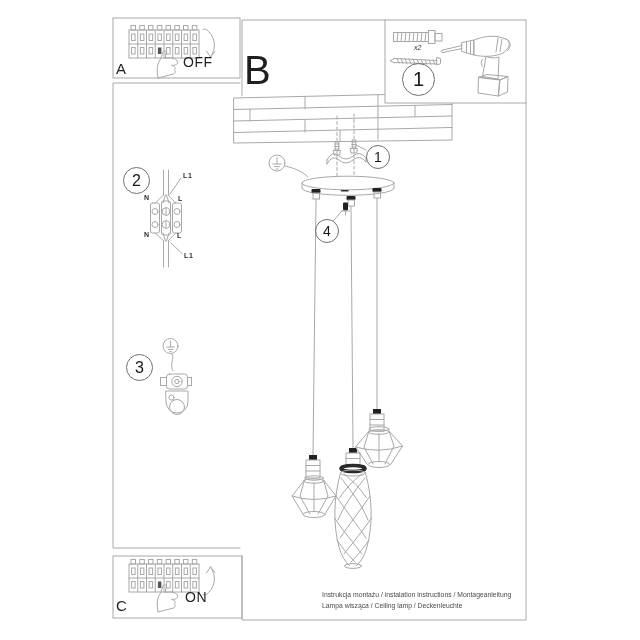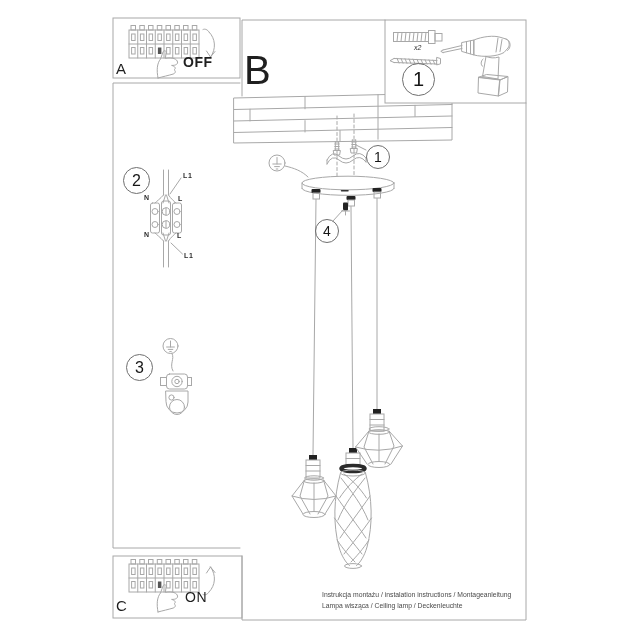"OFF" div.lbl { font-weight: bold -> none }
